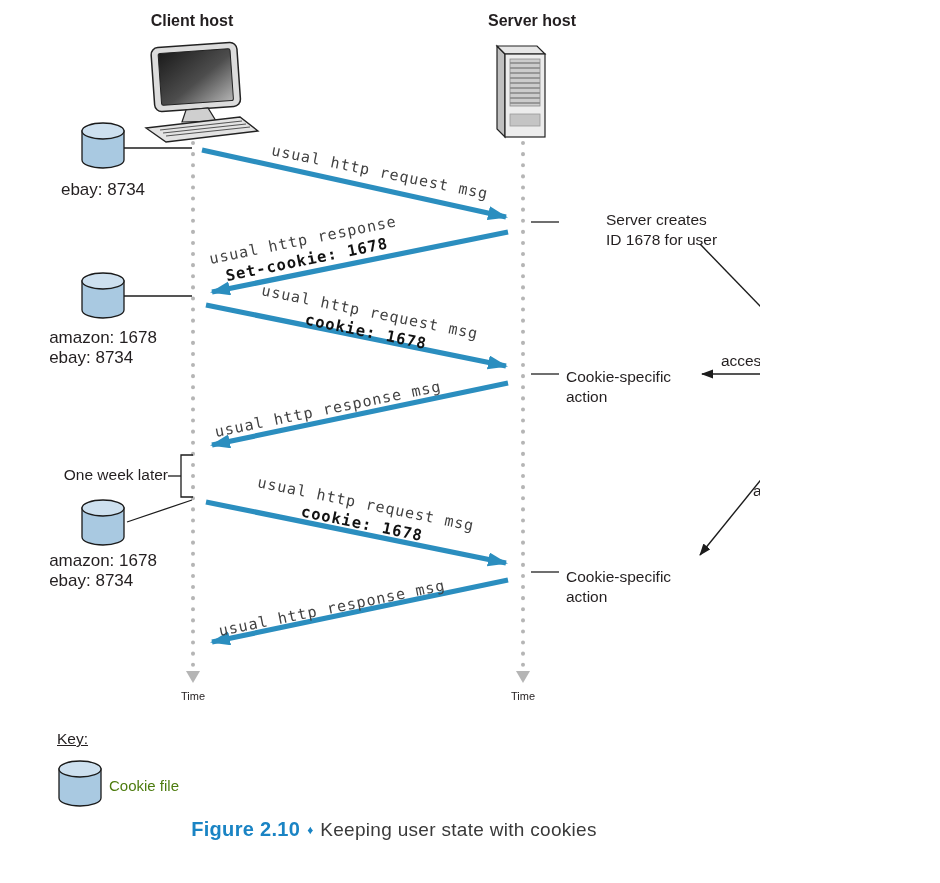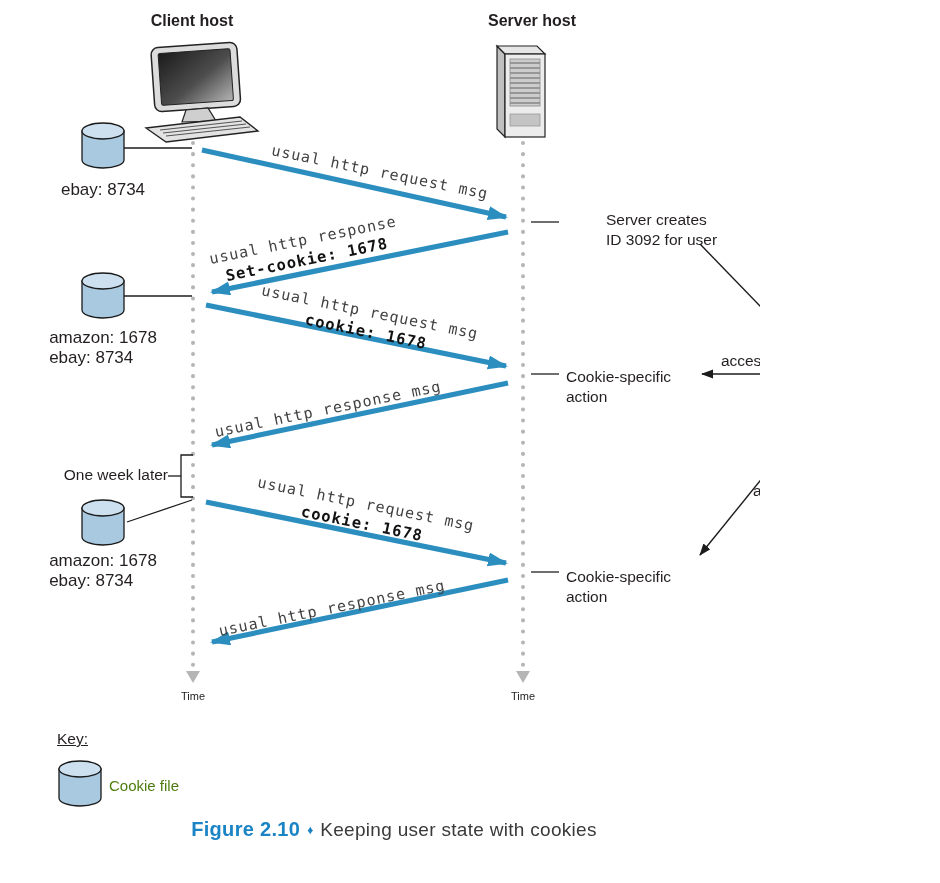"ID 3092 for user" div { text: 3092 -> 1678 }
